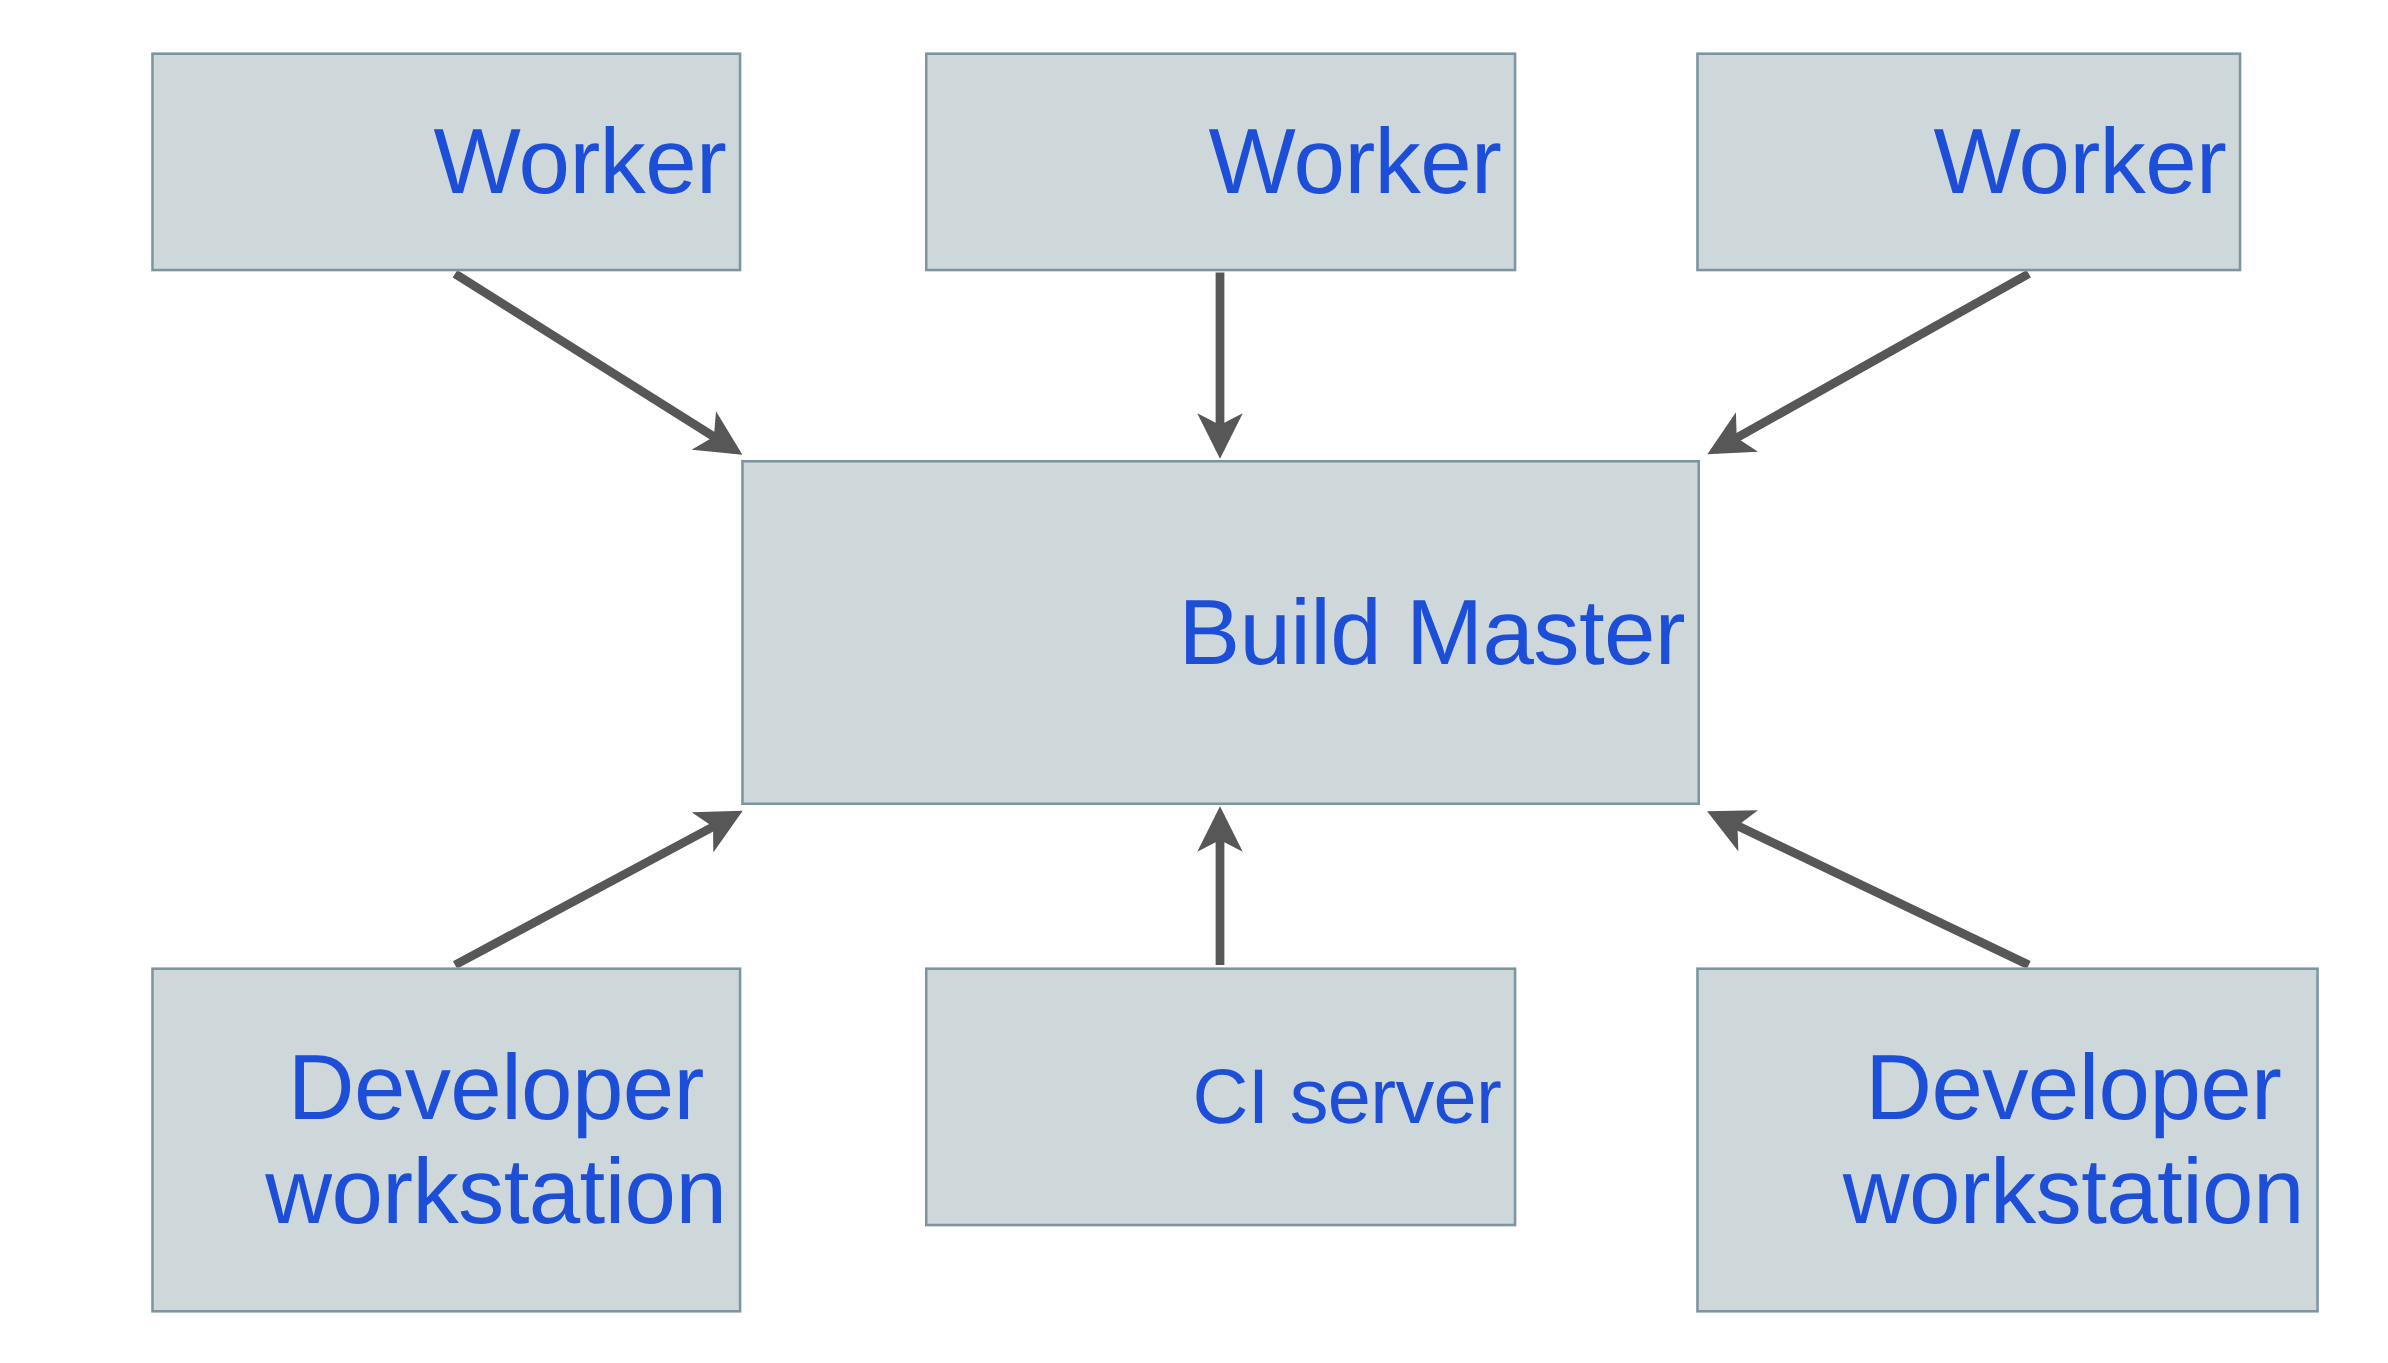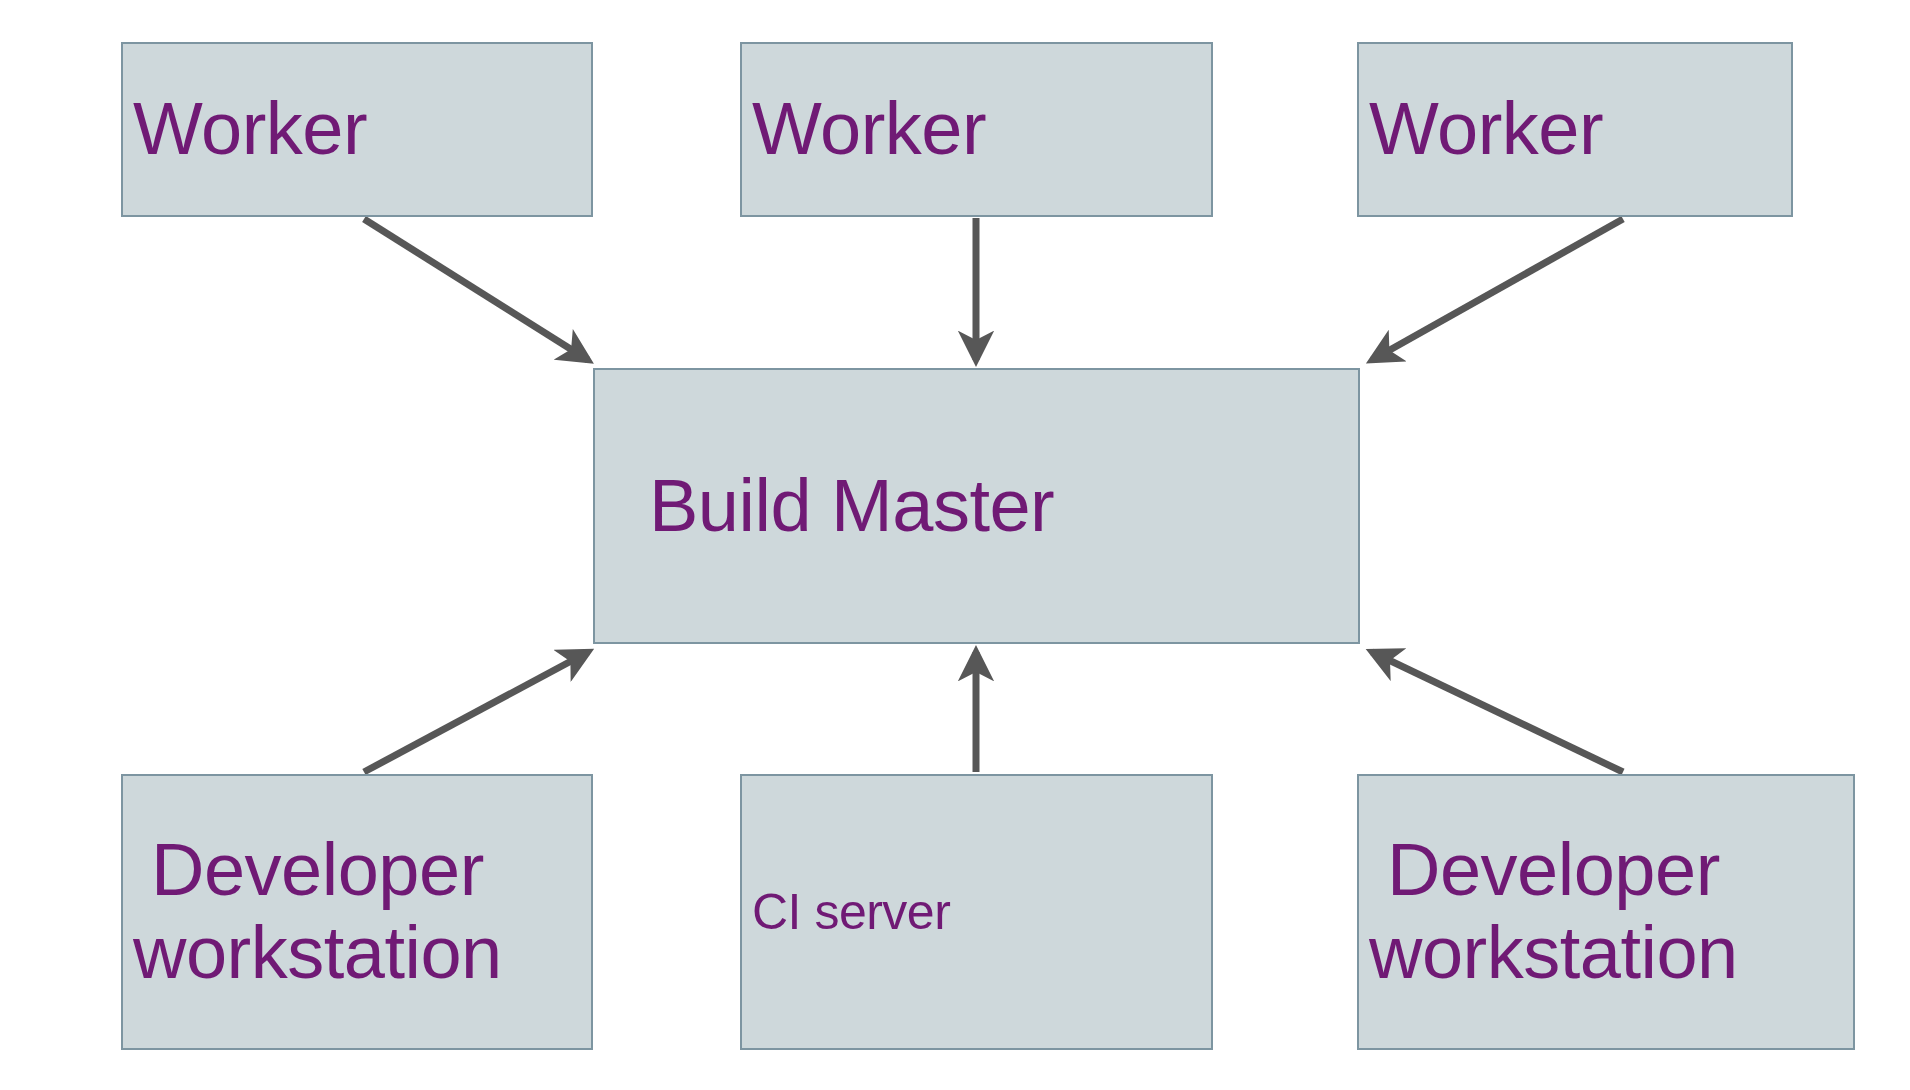"Worker" .node { color: #701a75 -> #1d4ed8; justify-content: flex-start -> flex-end }
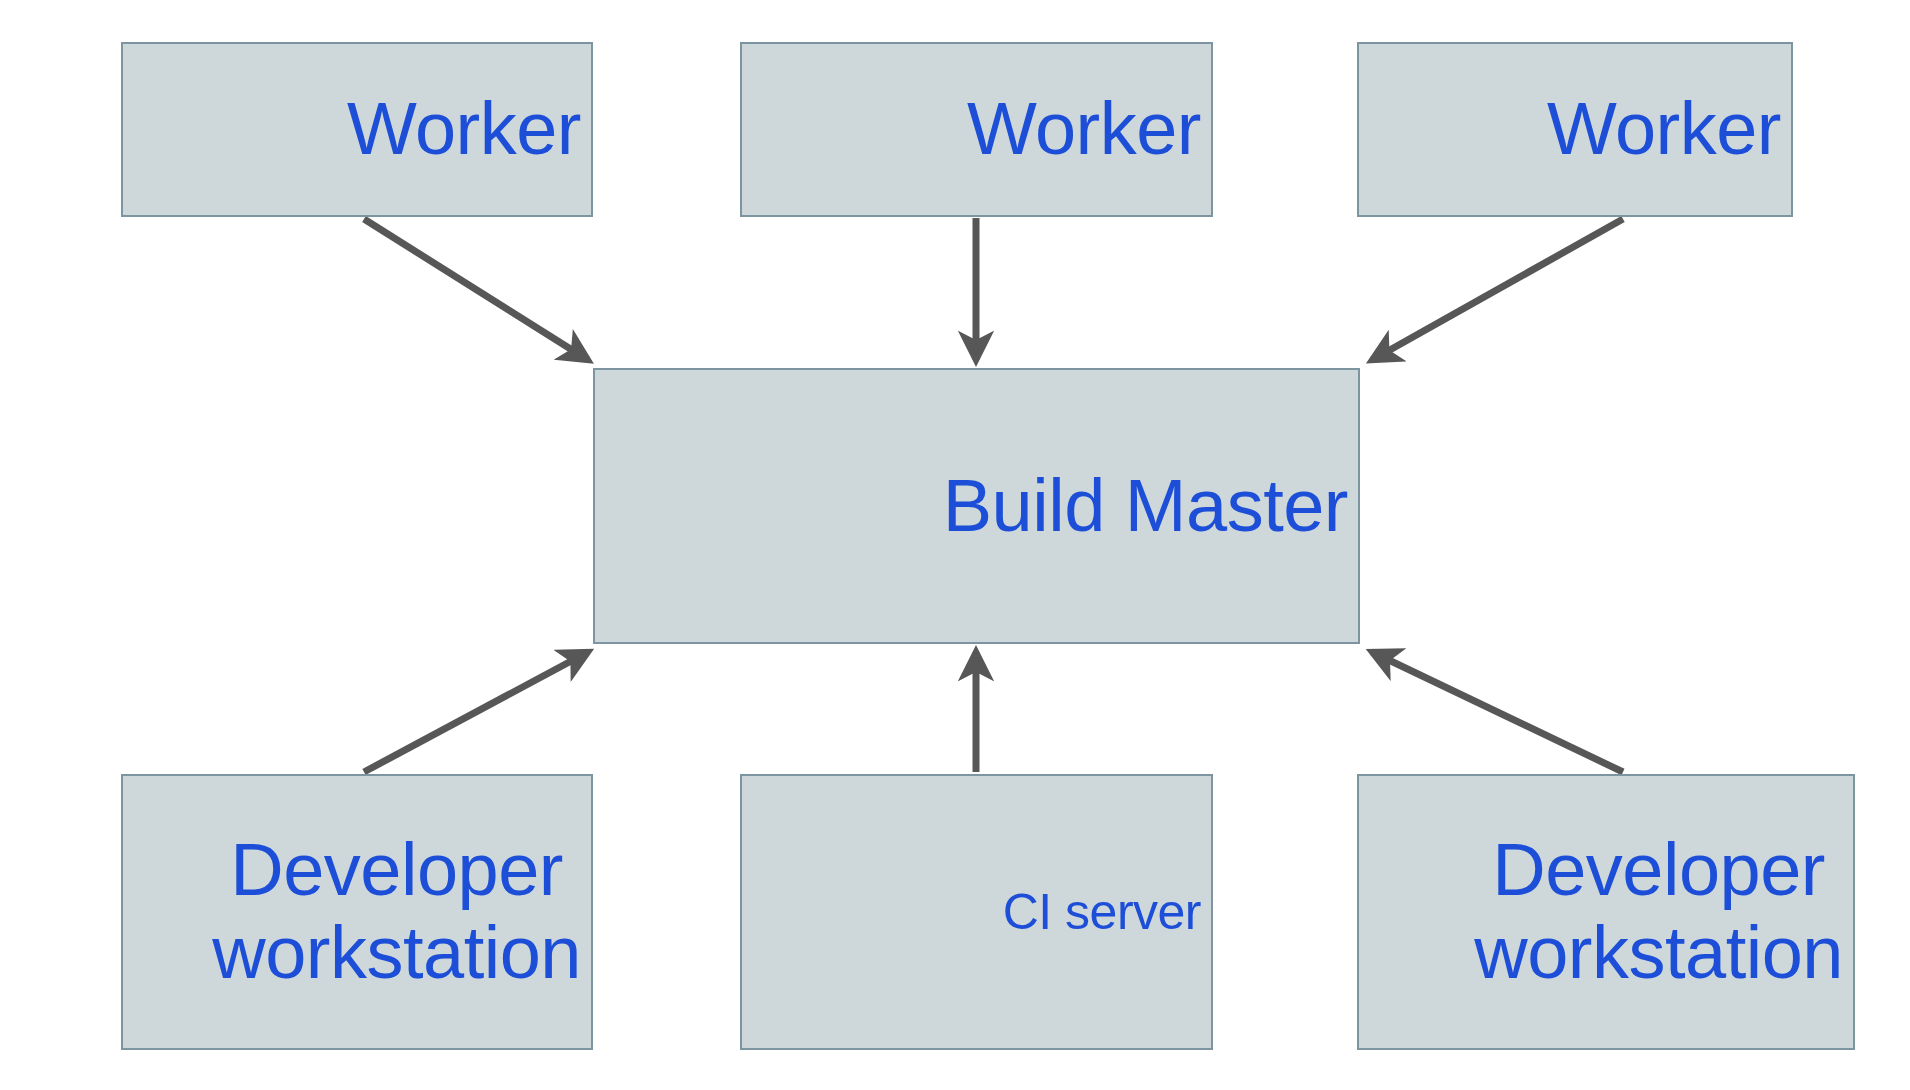"CI server" #node-ci-server { font-size: 50px -> 62px; height: 276px -> 207px }
